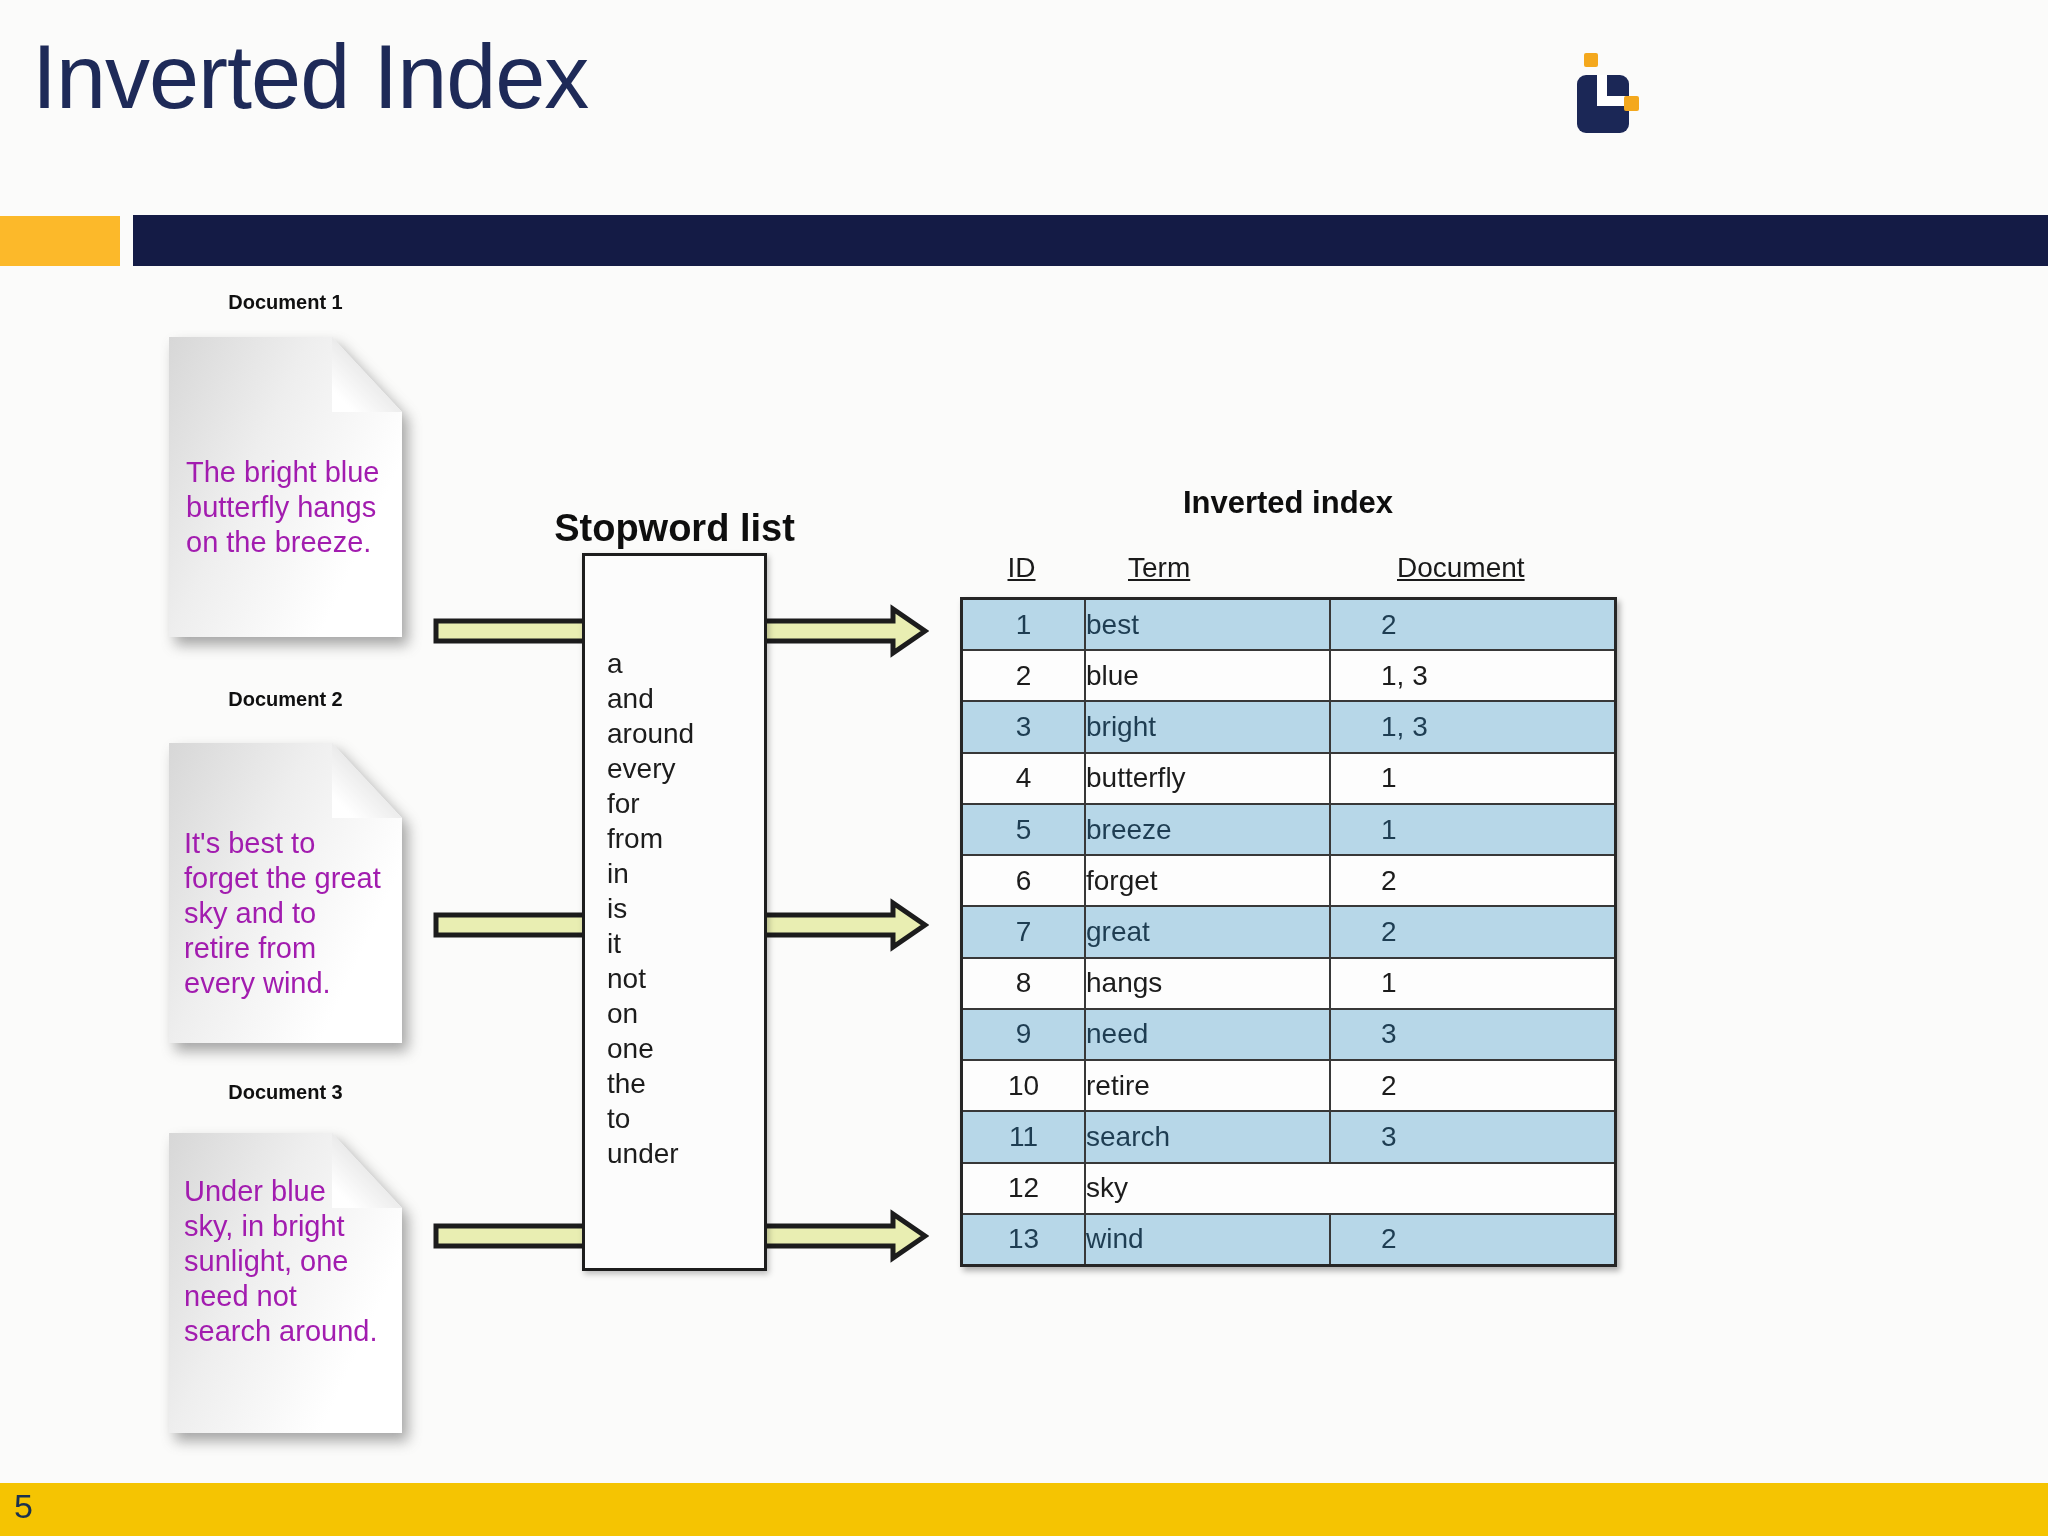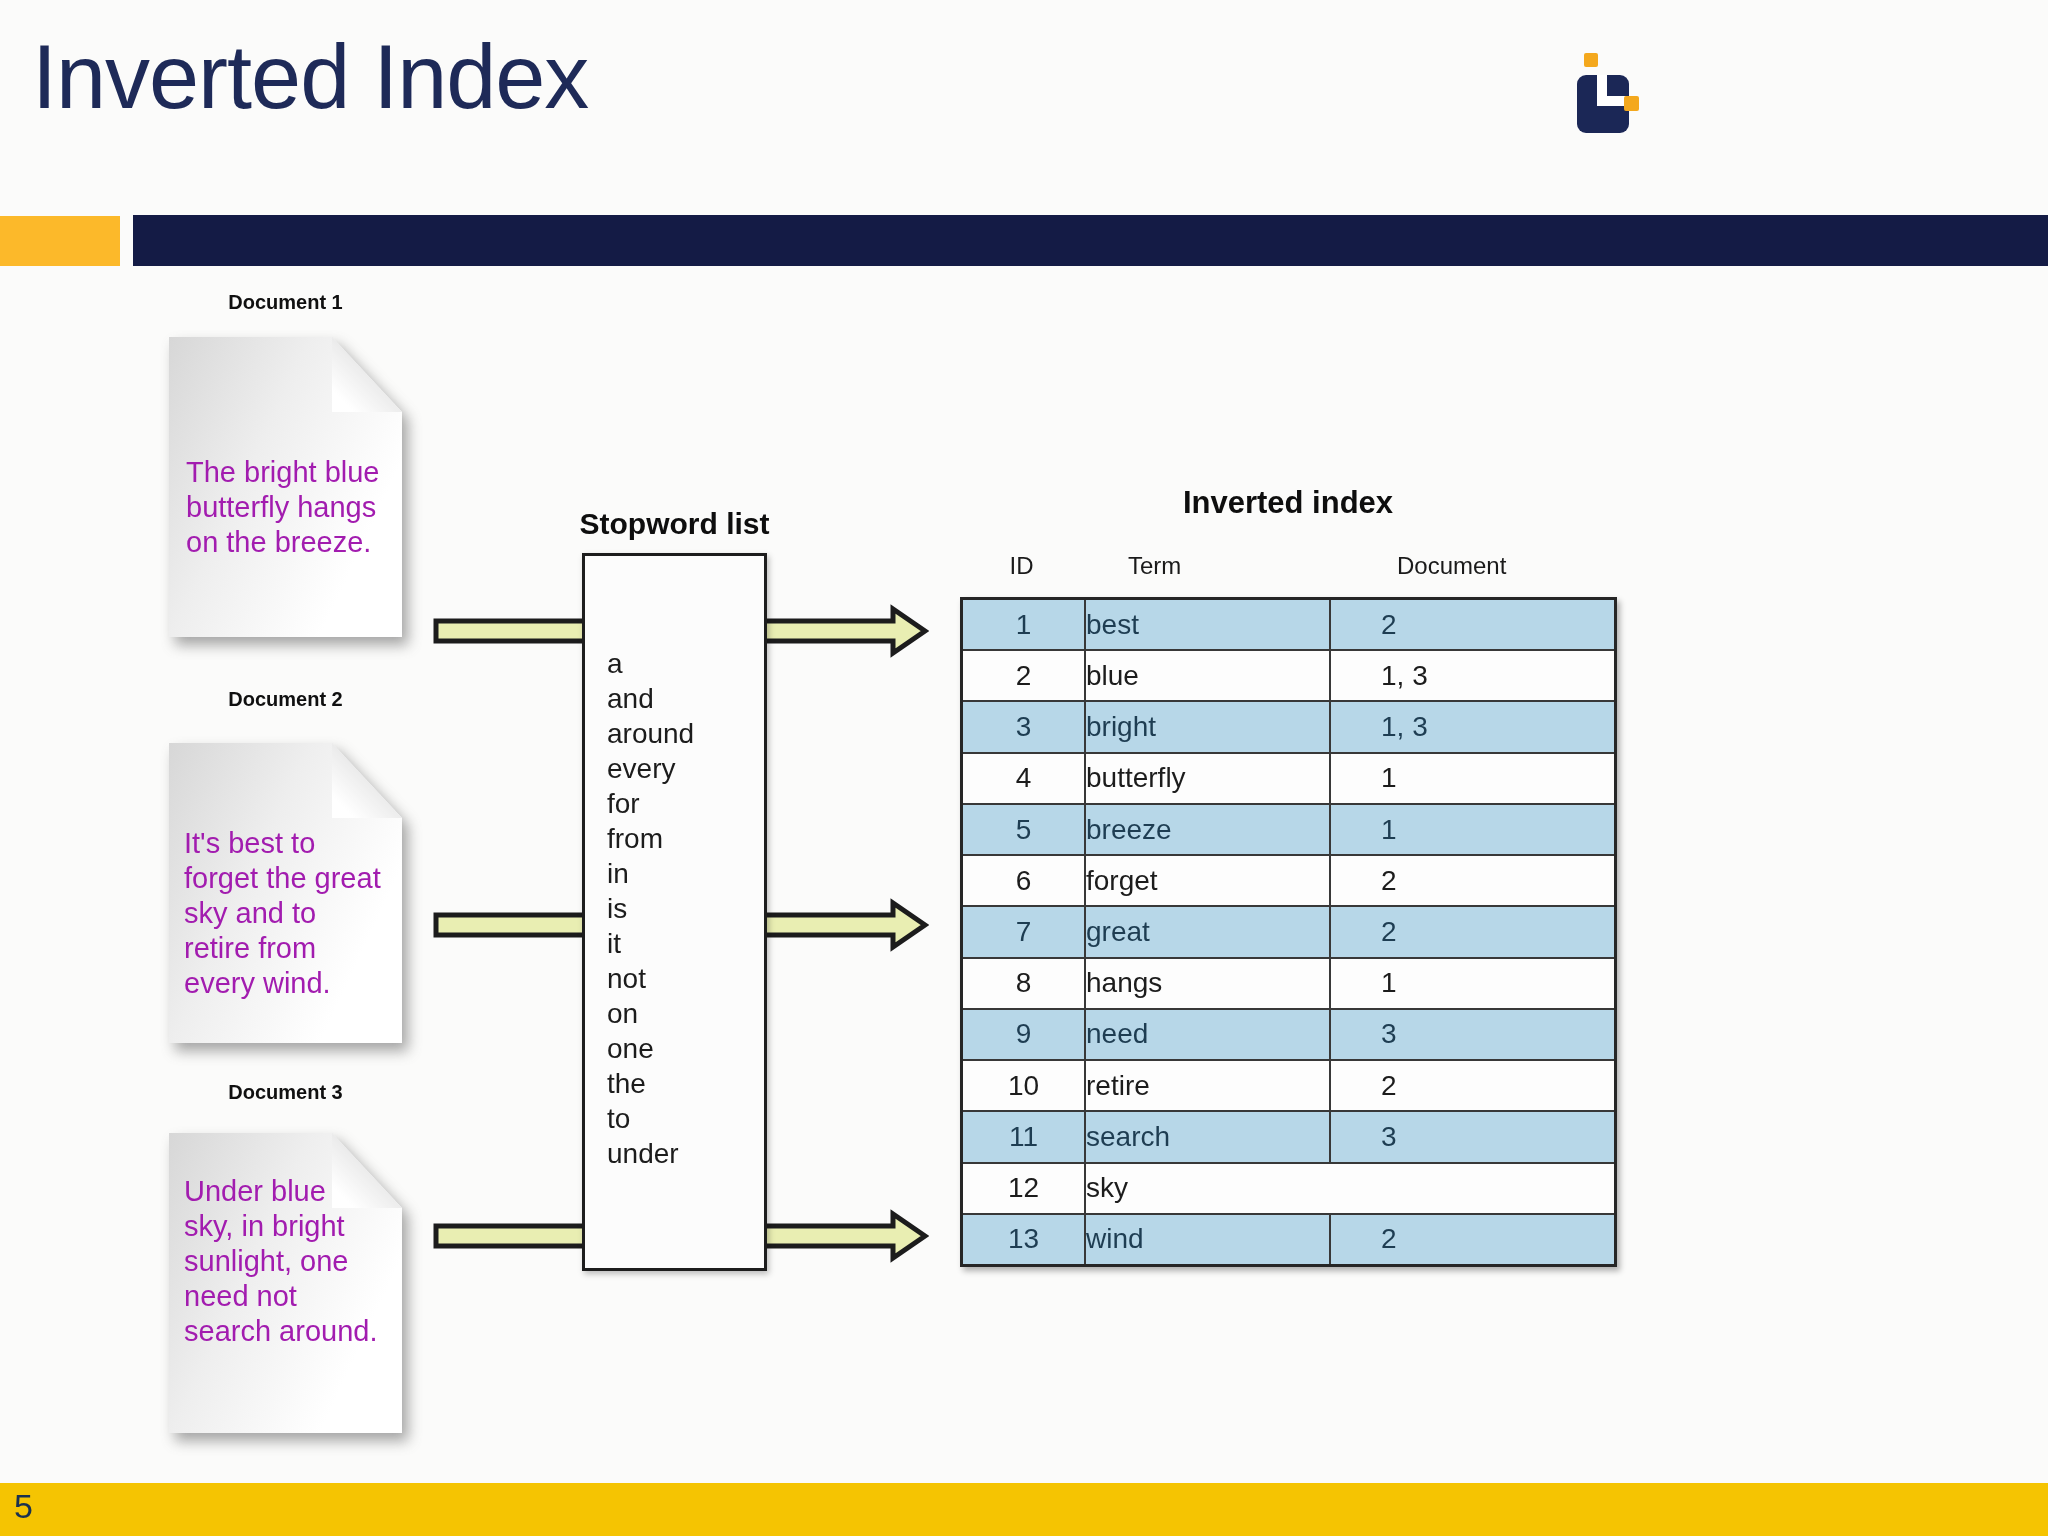"Stopword list" .stopword-title { font-size: 30px -> 38px }
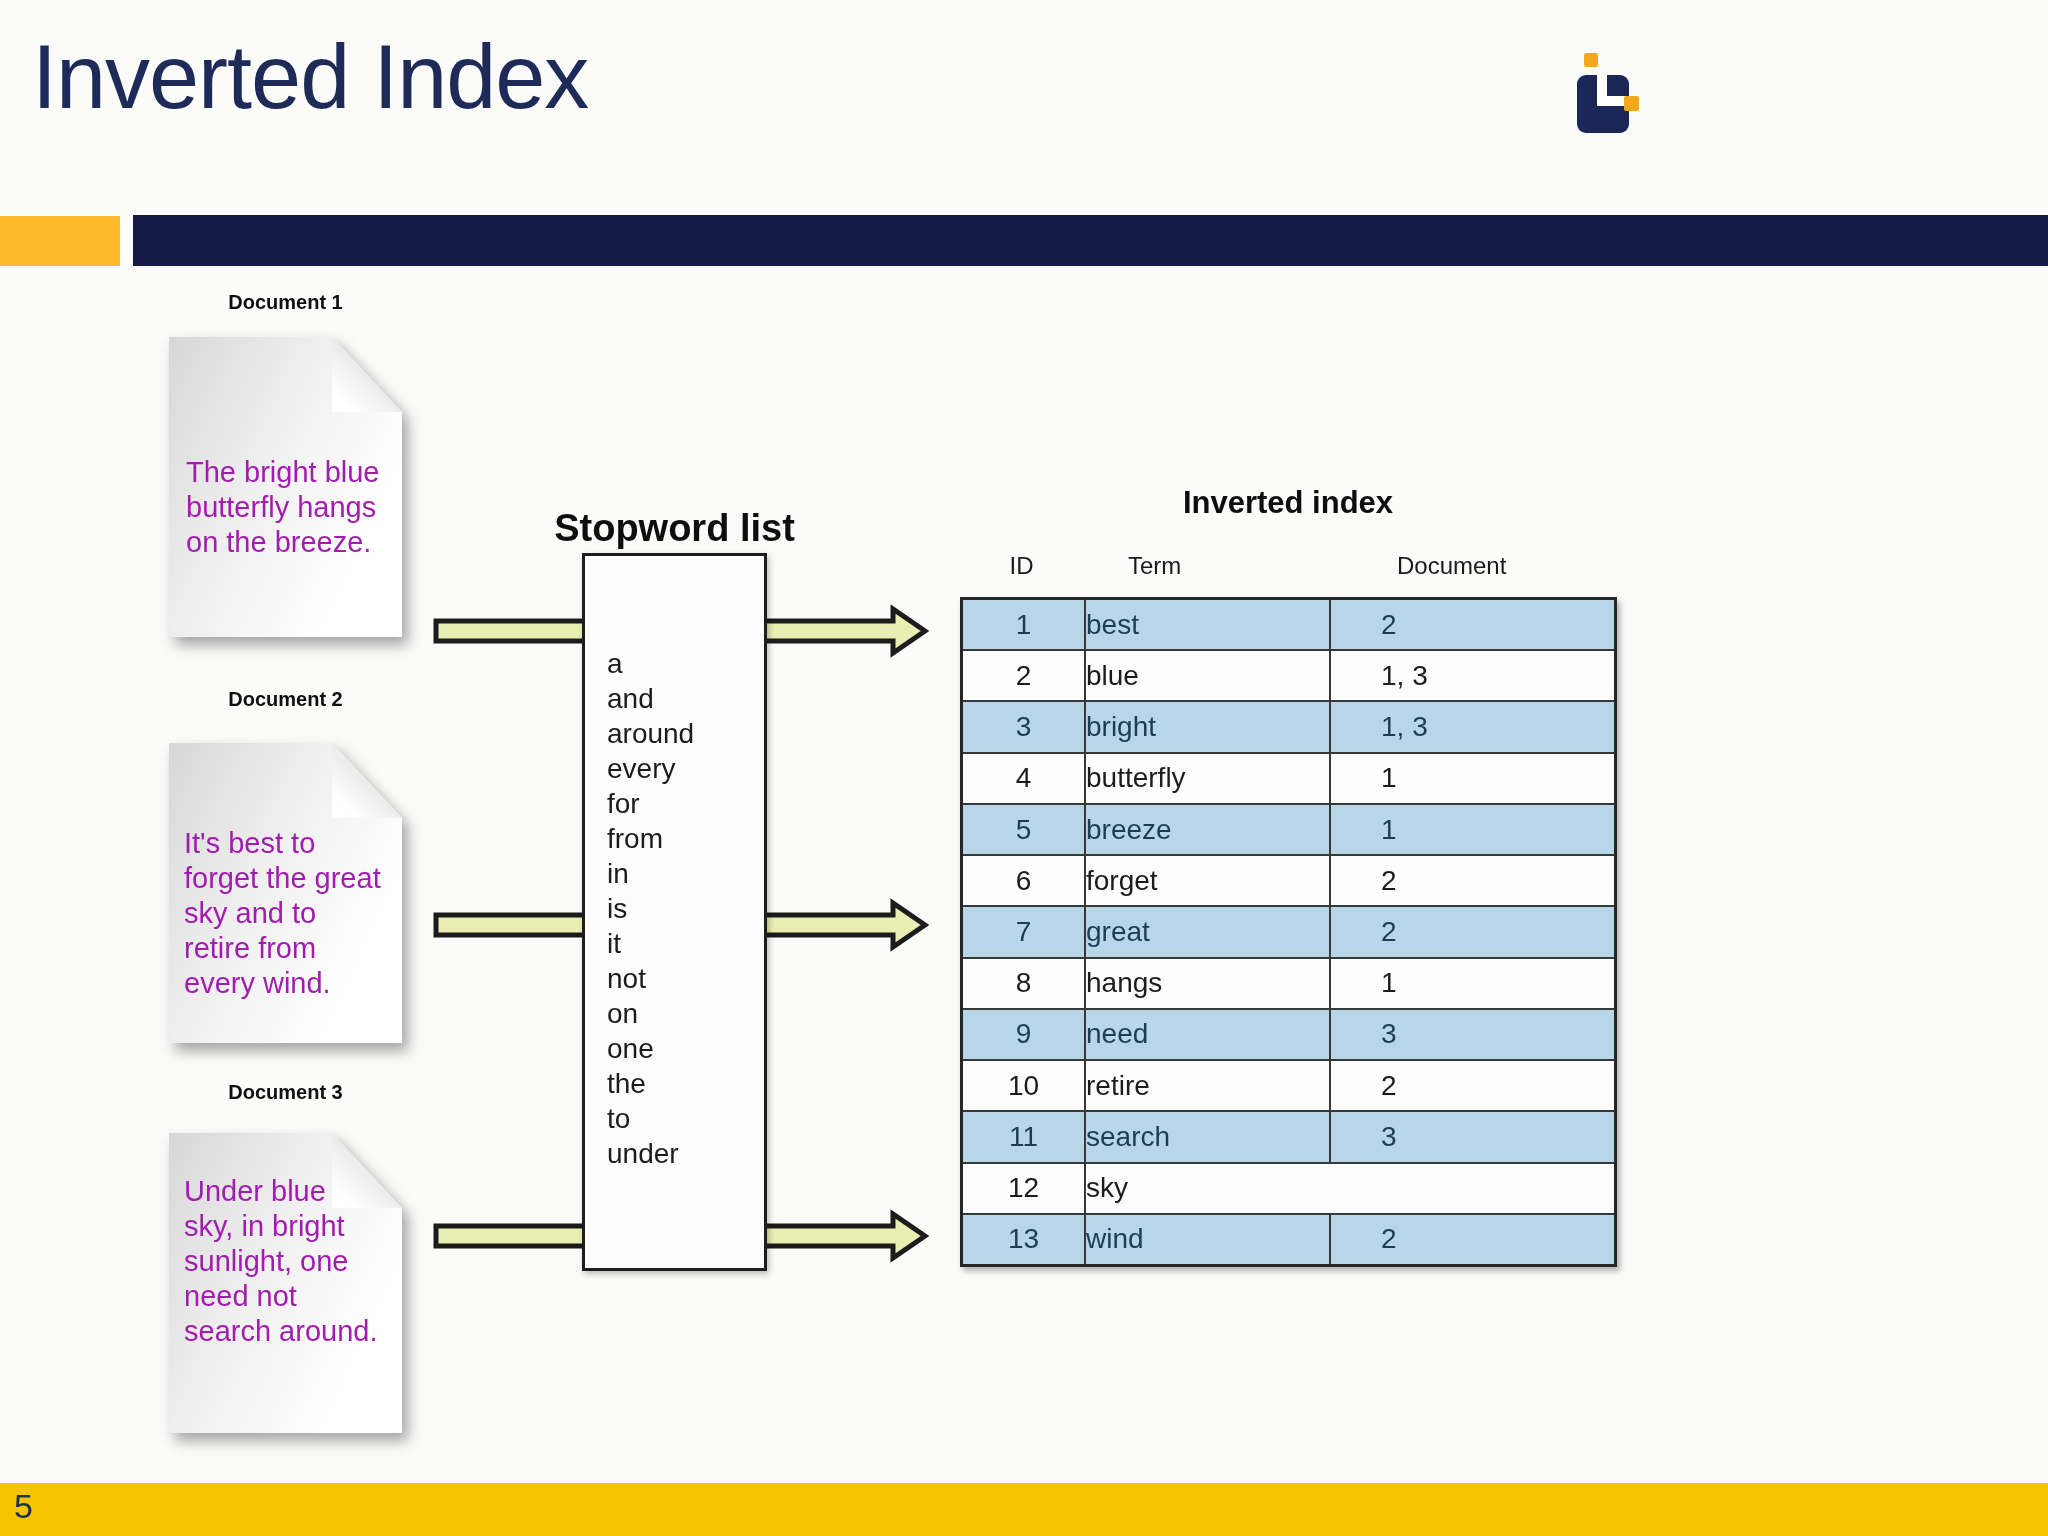"ID" .ii-col-header { font-size: 24px -> 28px; text-decoration: none -> underline }
